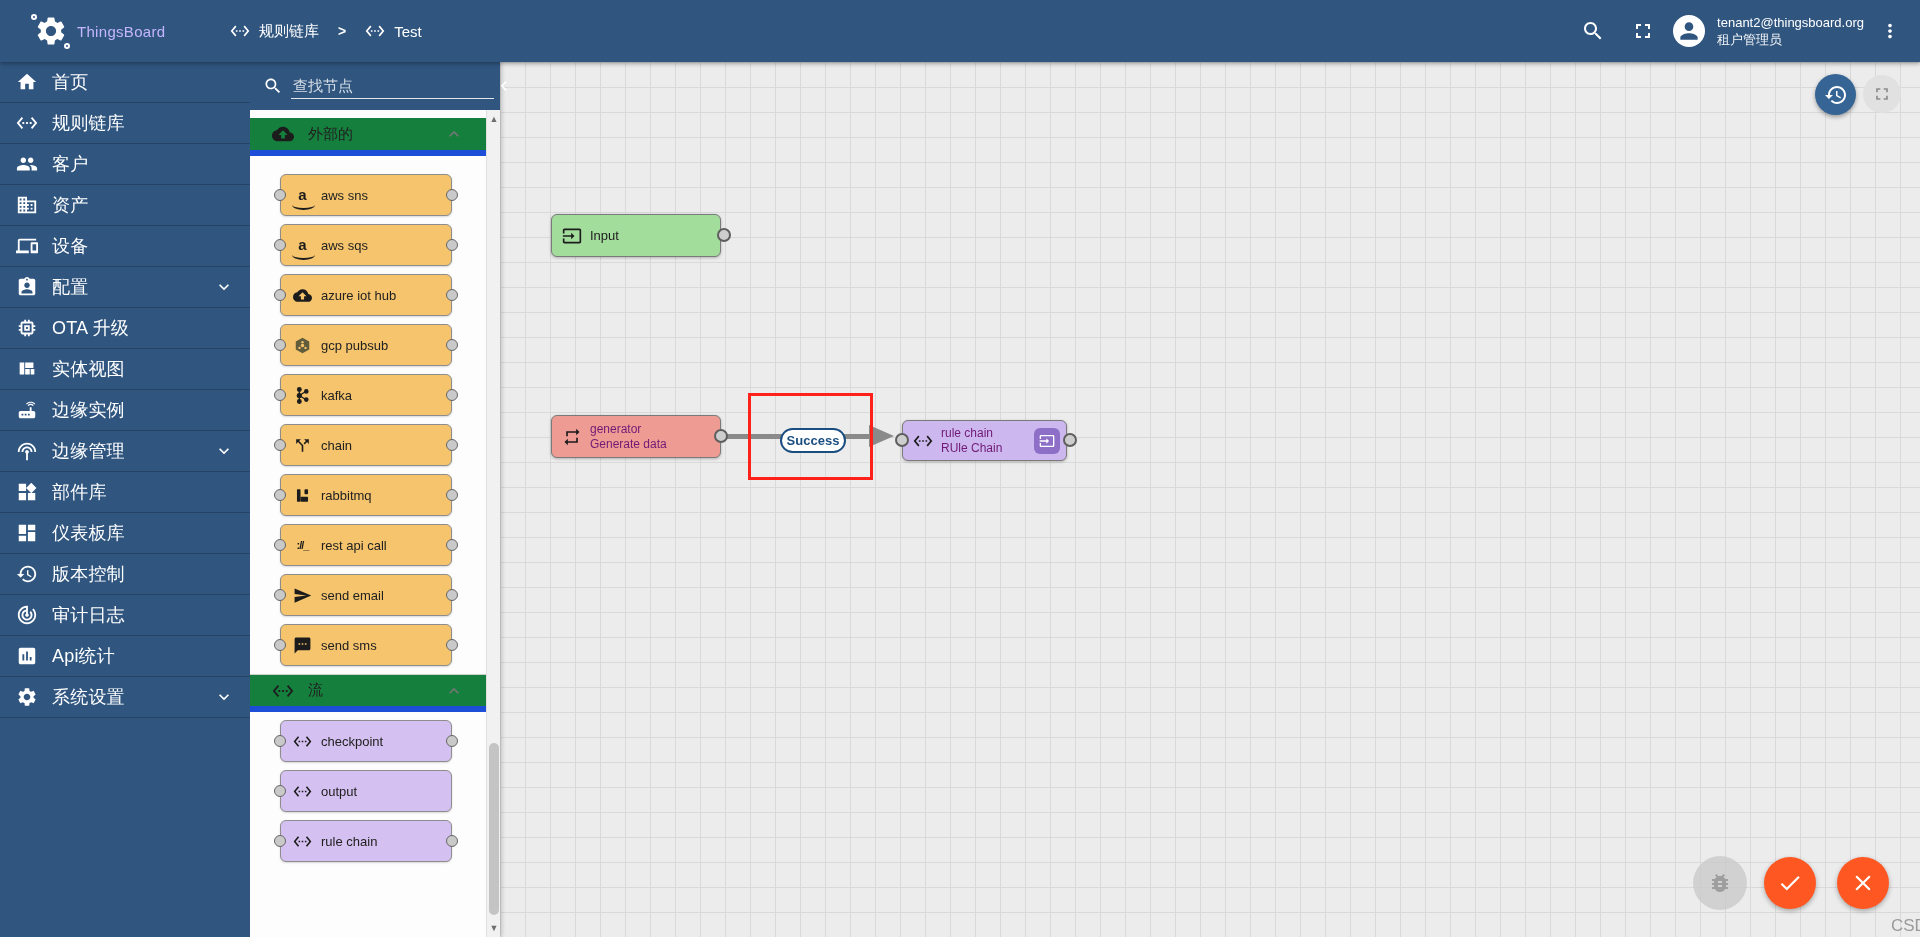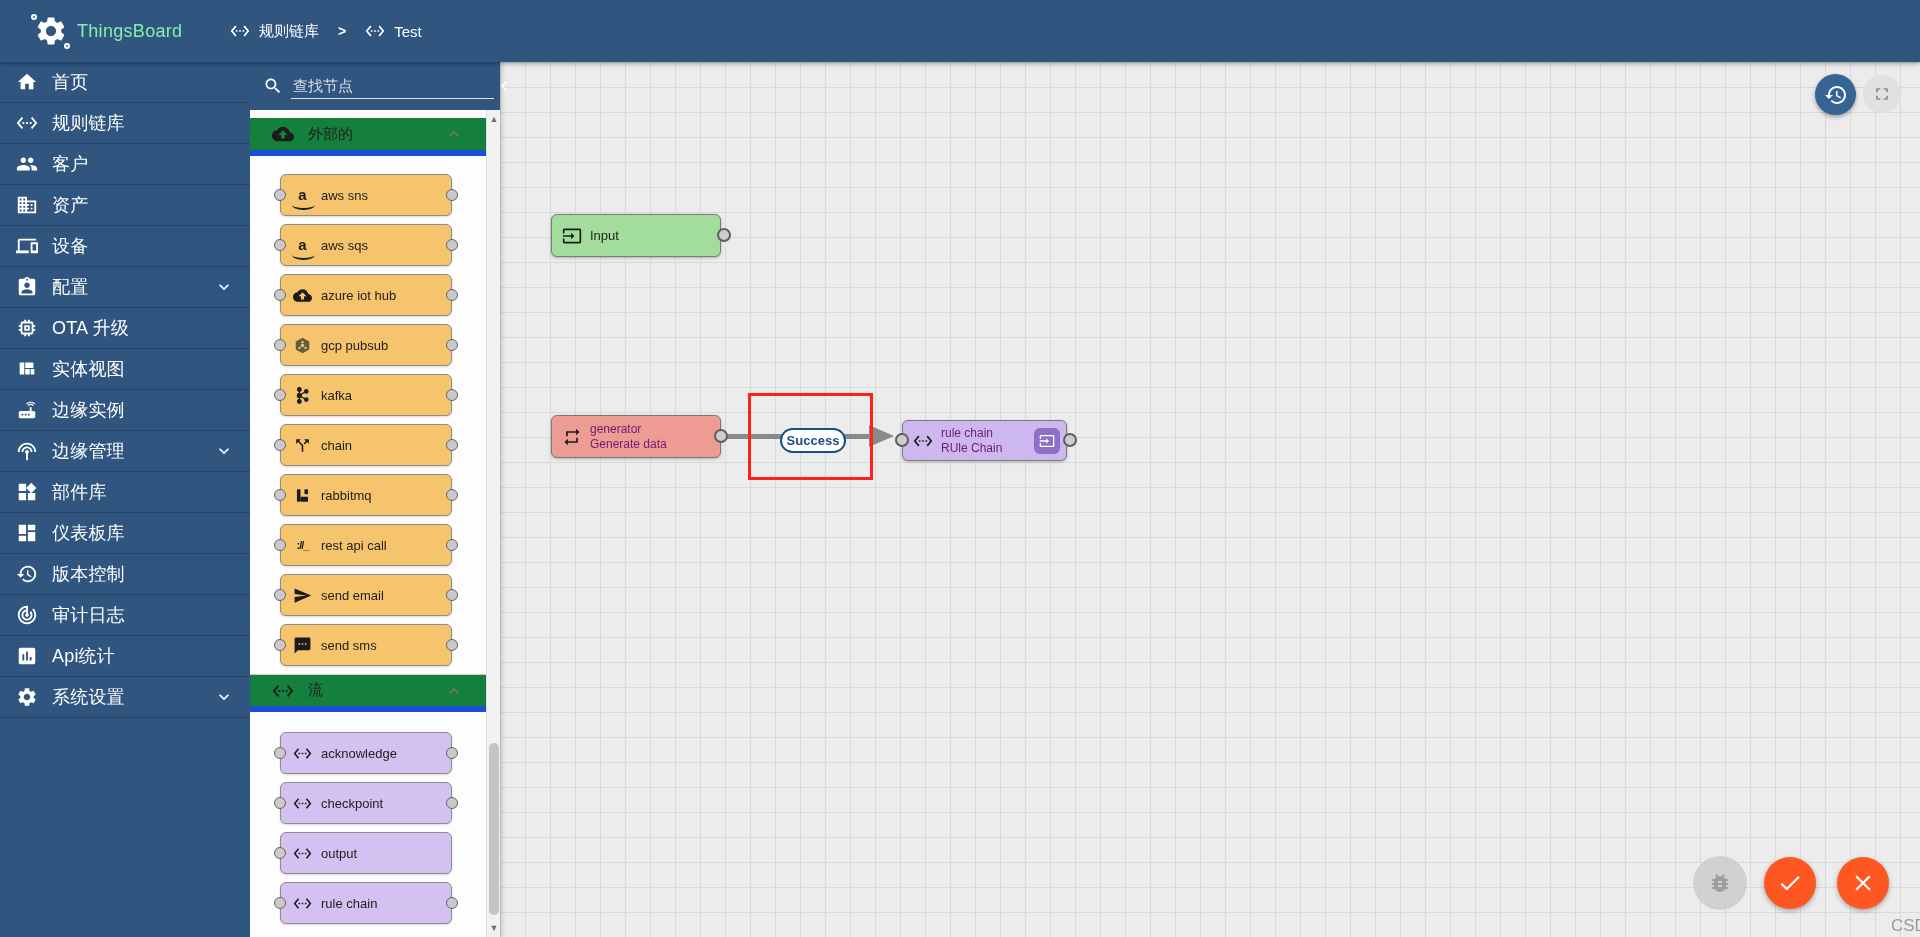"ThingsBoard" .brand-text { color: #86efac -> #c4b5fd; font-size: 18px -> 15px }
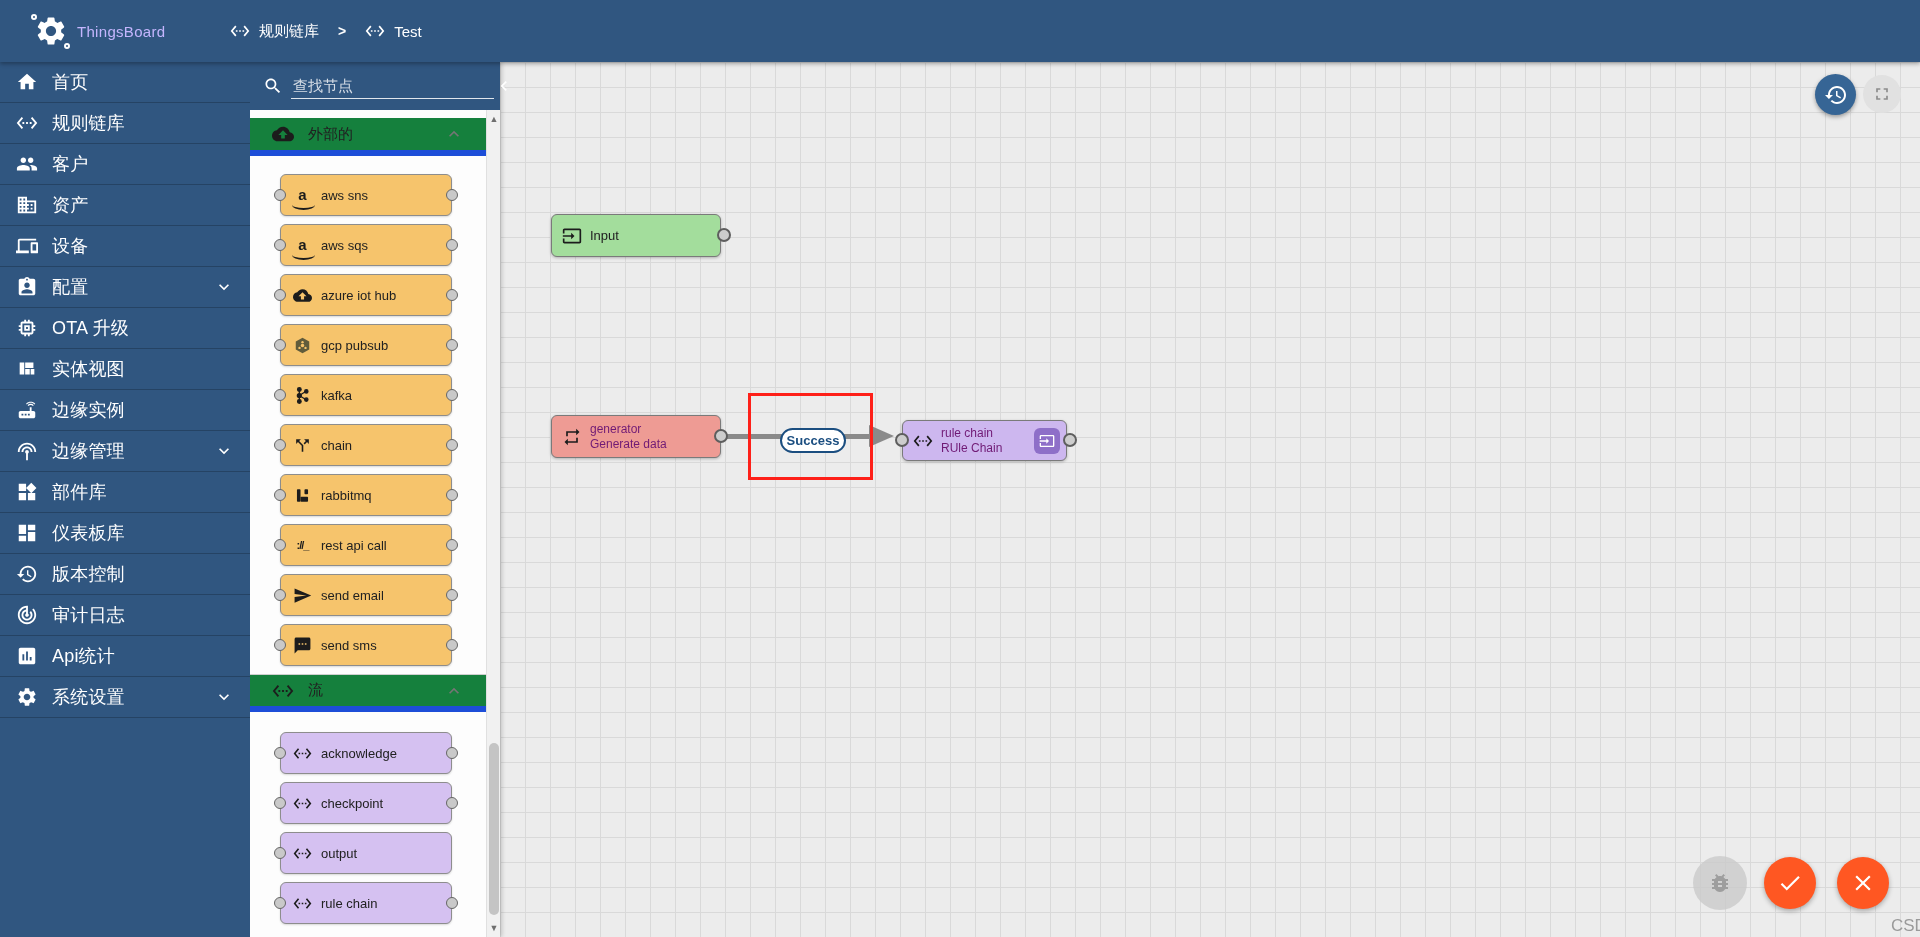"tenant2@thingsboard.org" div.topbar-right { html: none -> <div> <span> <svg> <path></path> </svg> </span> <span> <svg> <path></path> </svg> </span> <span> <svg> <path></path> </svg> </span> <div> <div>tenant2@thingsboard.org</div> <div>租户管理员</div> </div> <span> <svg> <path></path> </svg> </span> </div> }
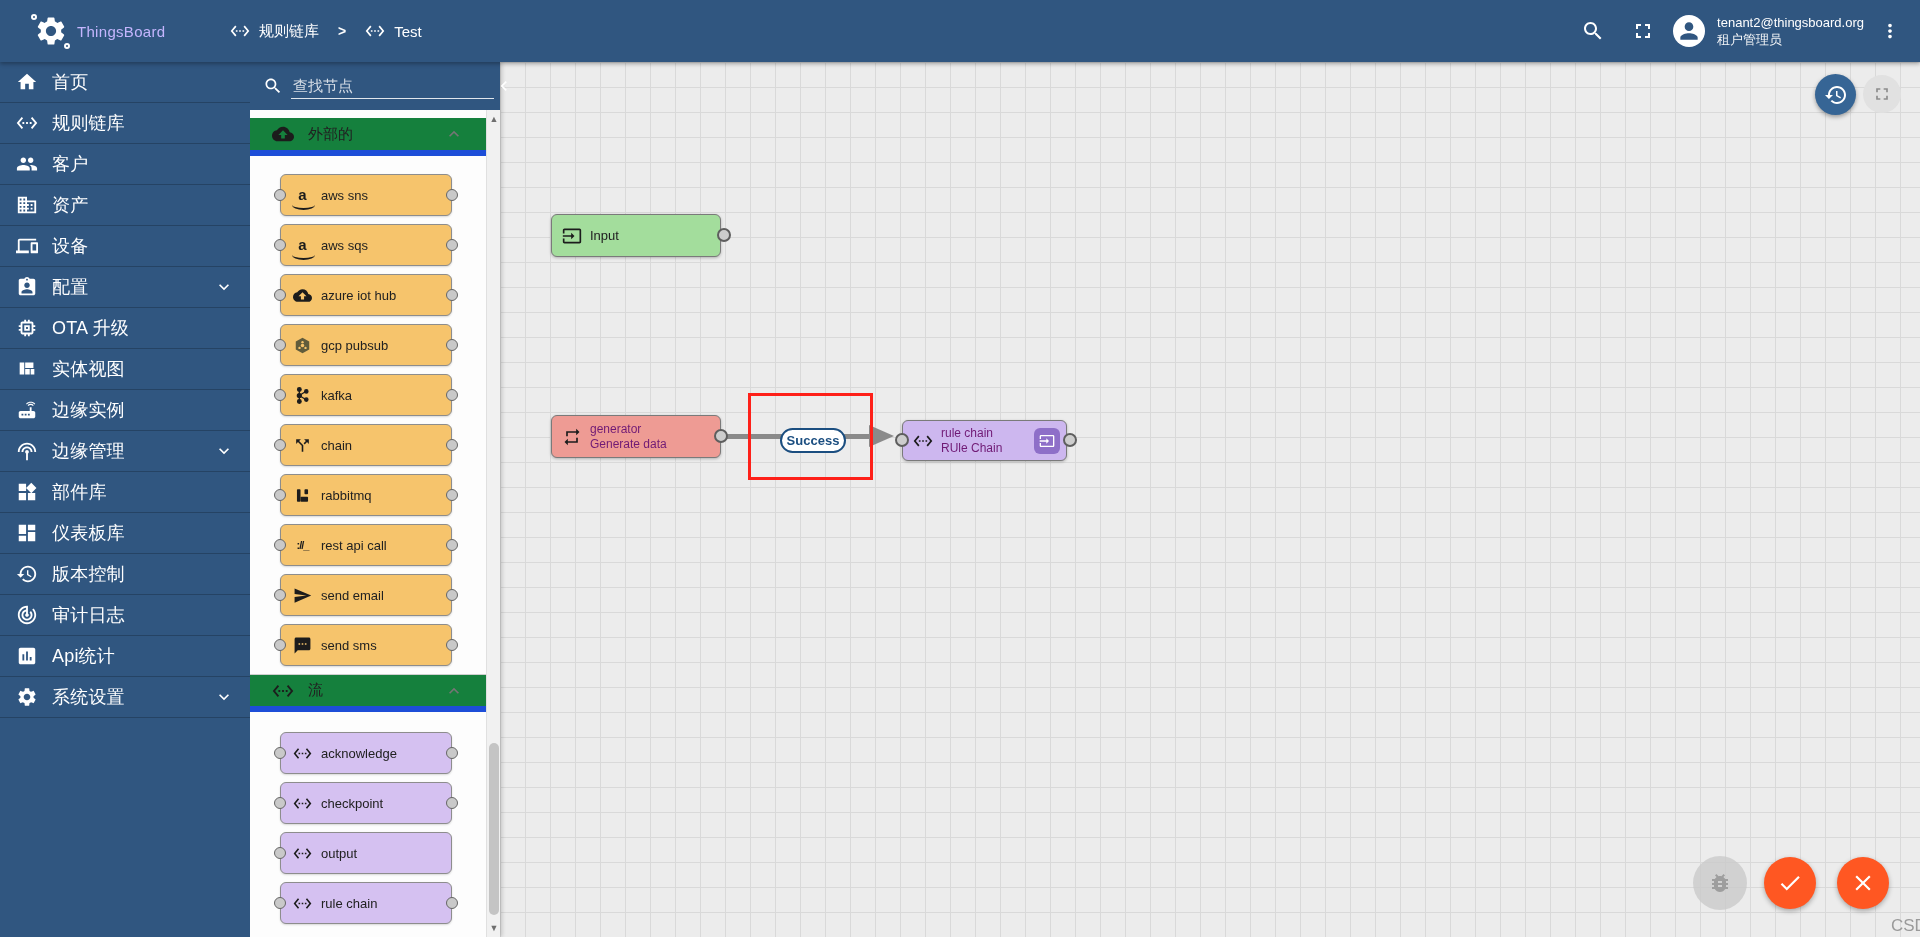"acknowledge" div.pnode { html: <div> <span></span> <span> <svg> <path></path> </svg> </span> <span>acknowledge</span> <span></span> </div> -> none }
